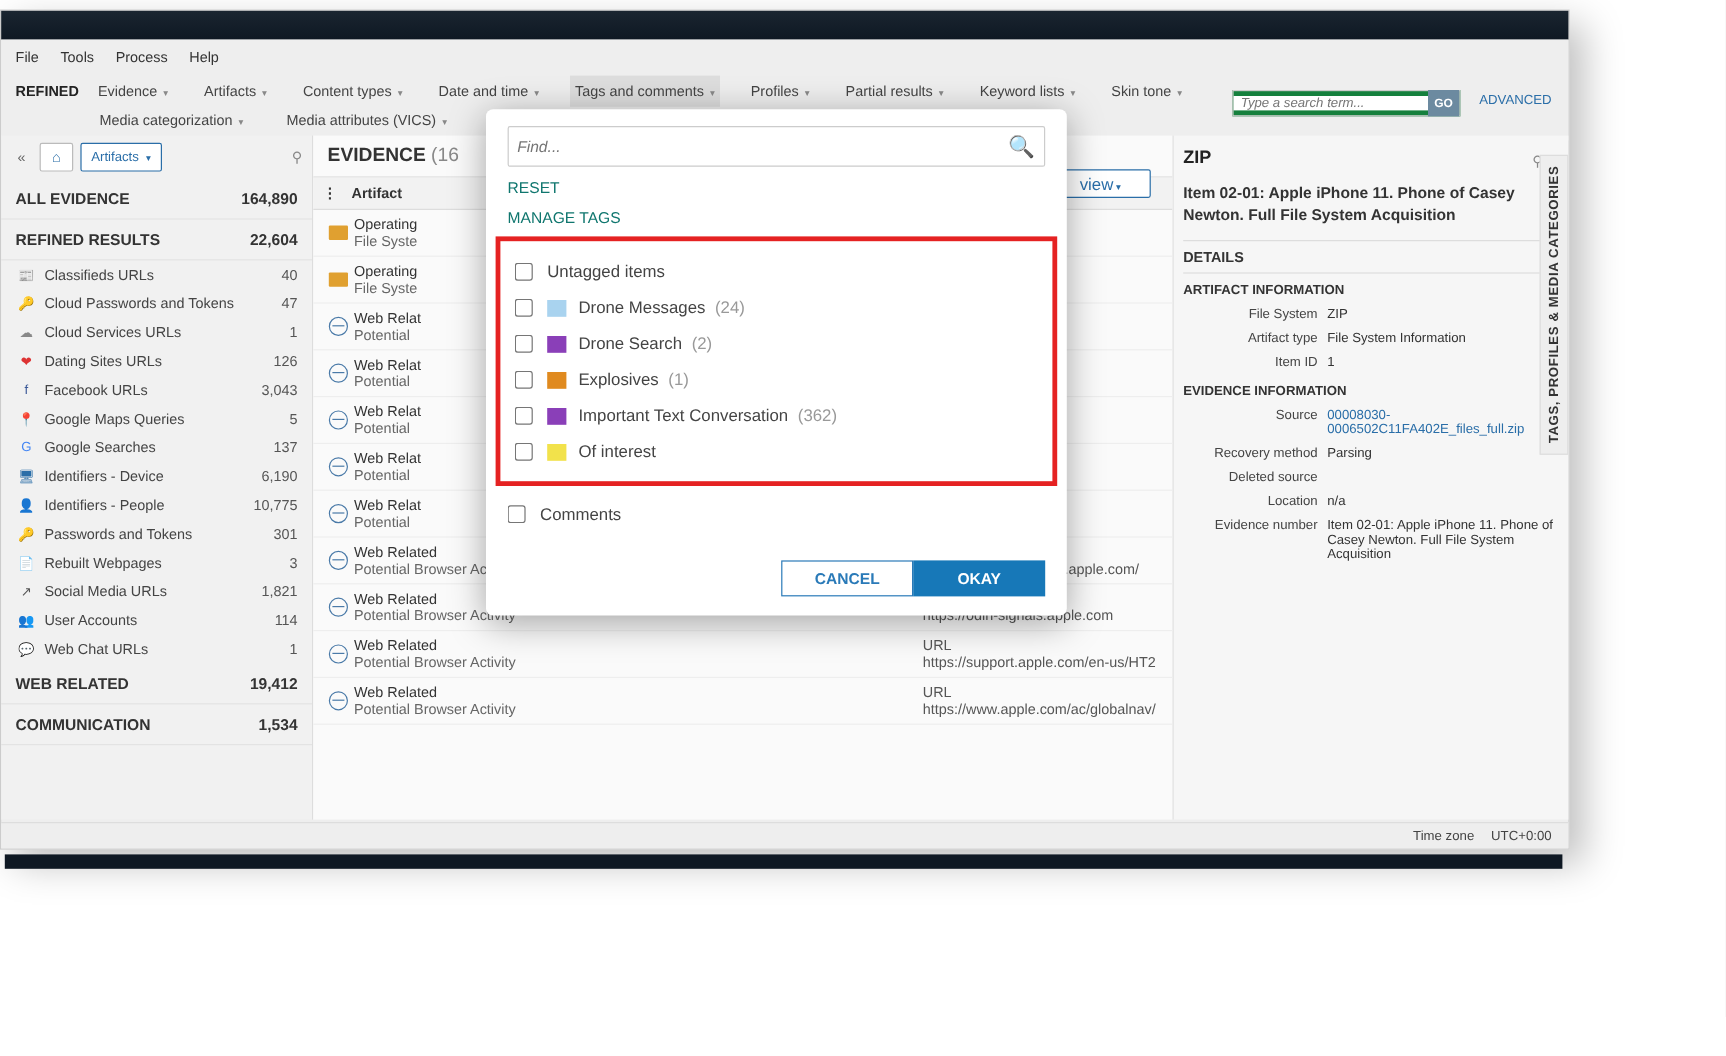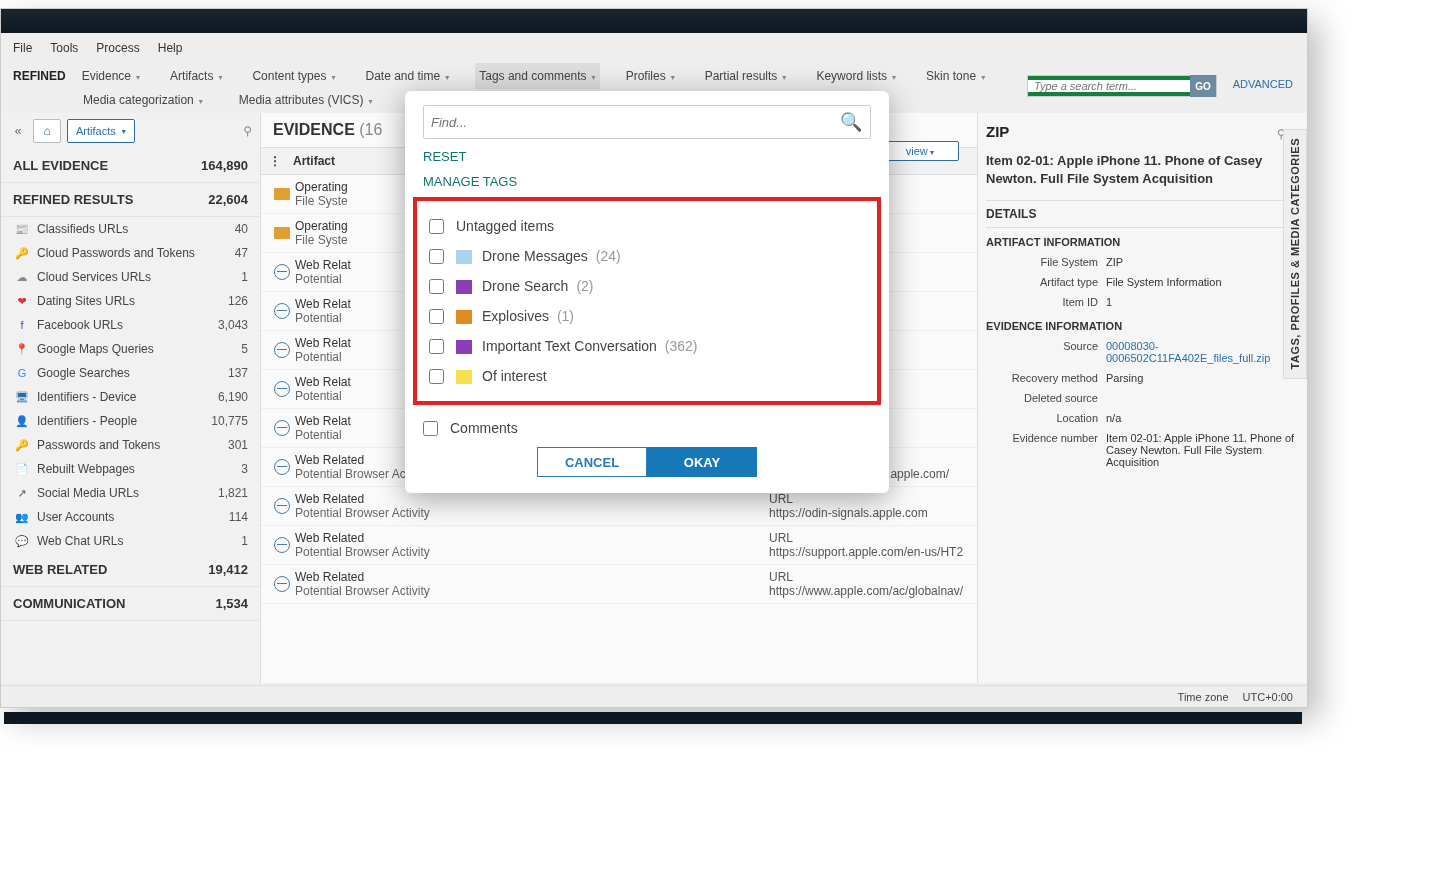"view" .viewbtn { font-size: 11px -> 14px }
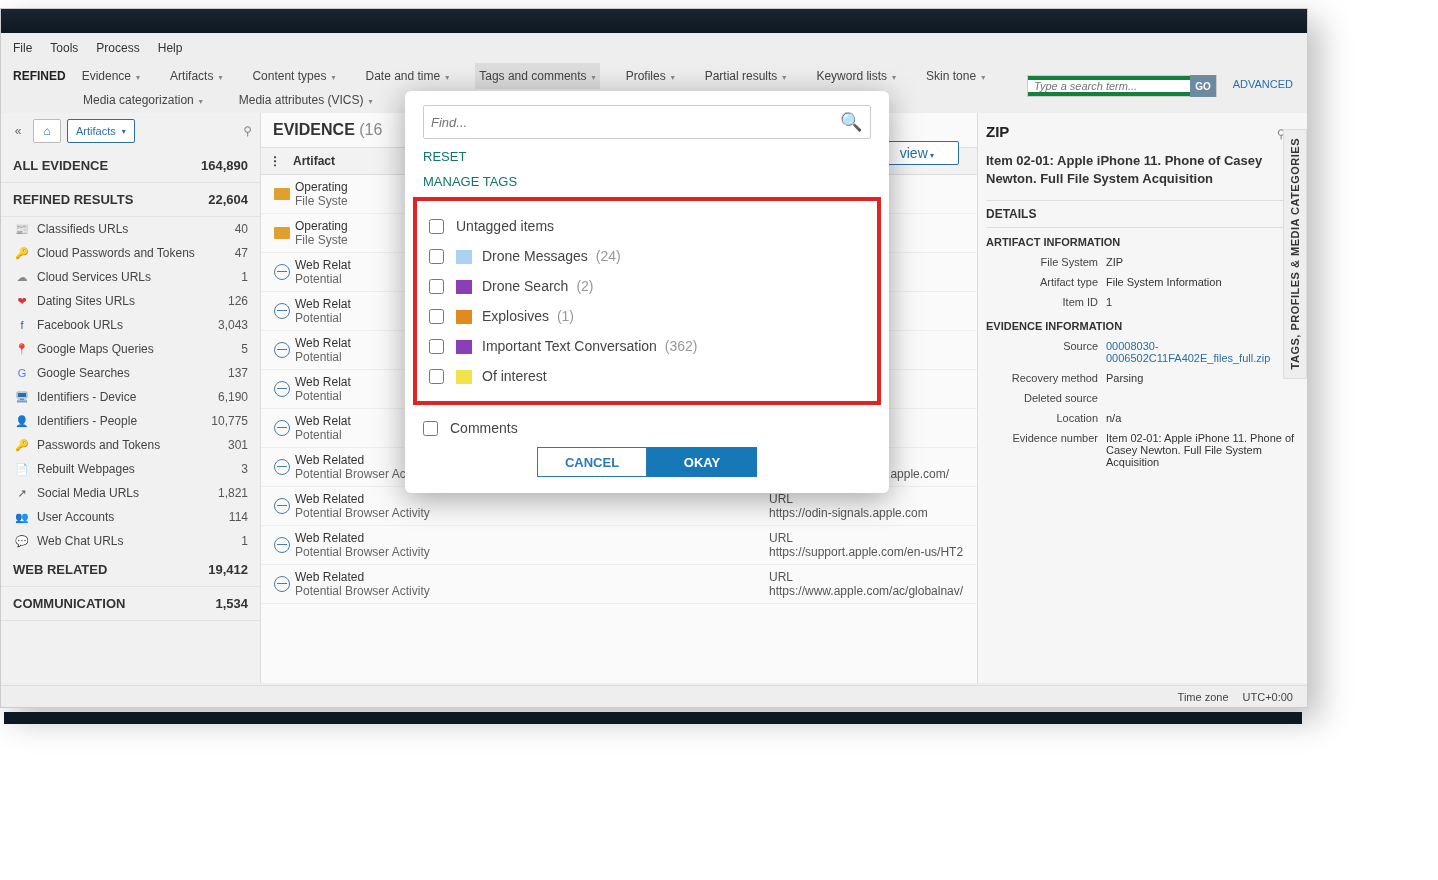"CANCEL" .popup .bts { justify-content: center -> flex-end; margin-top: 4px -> 24px }
